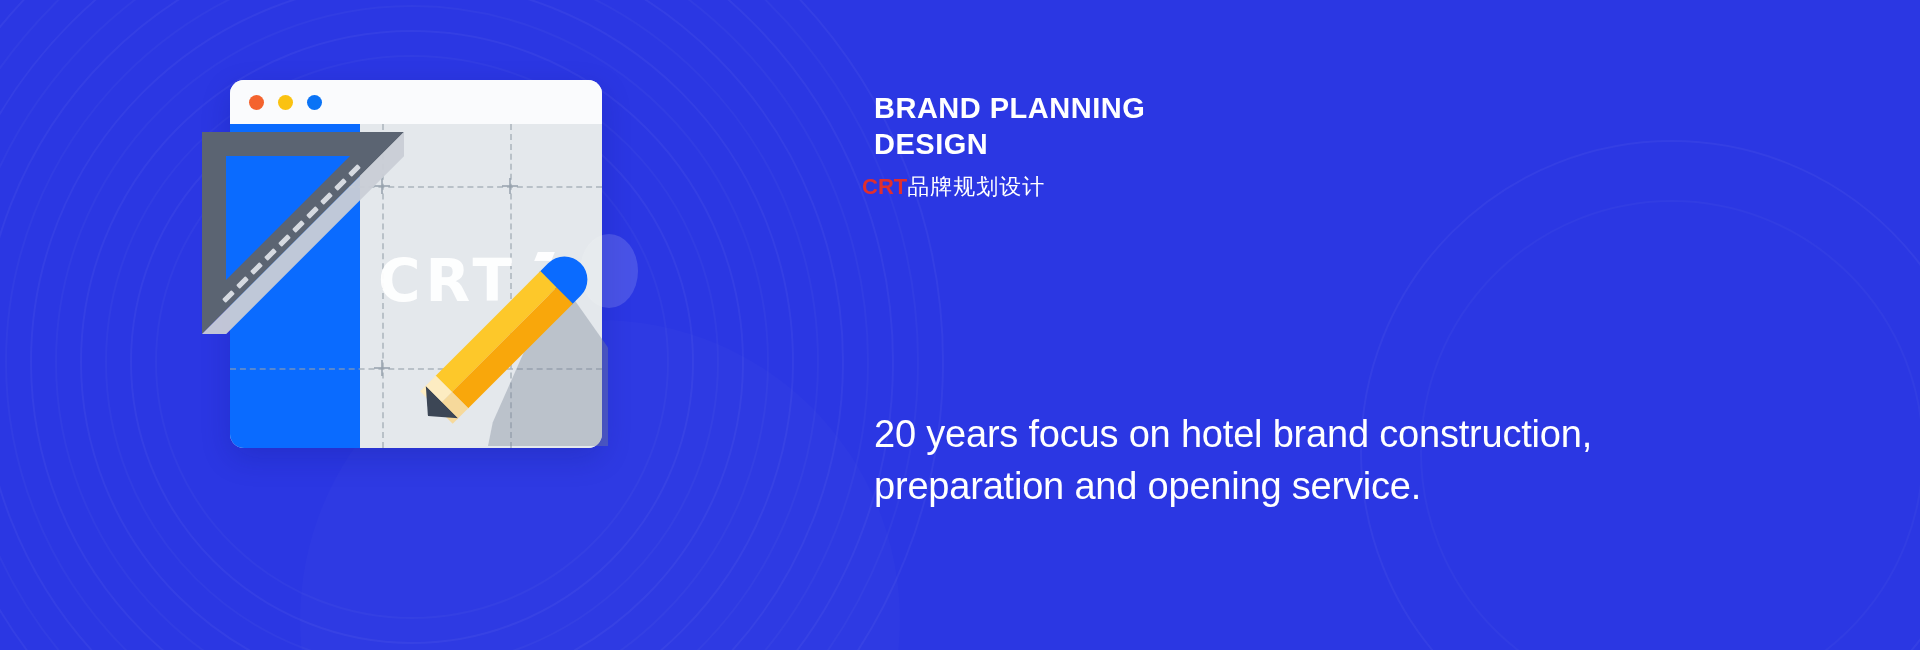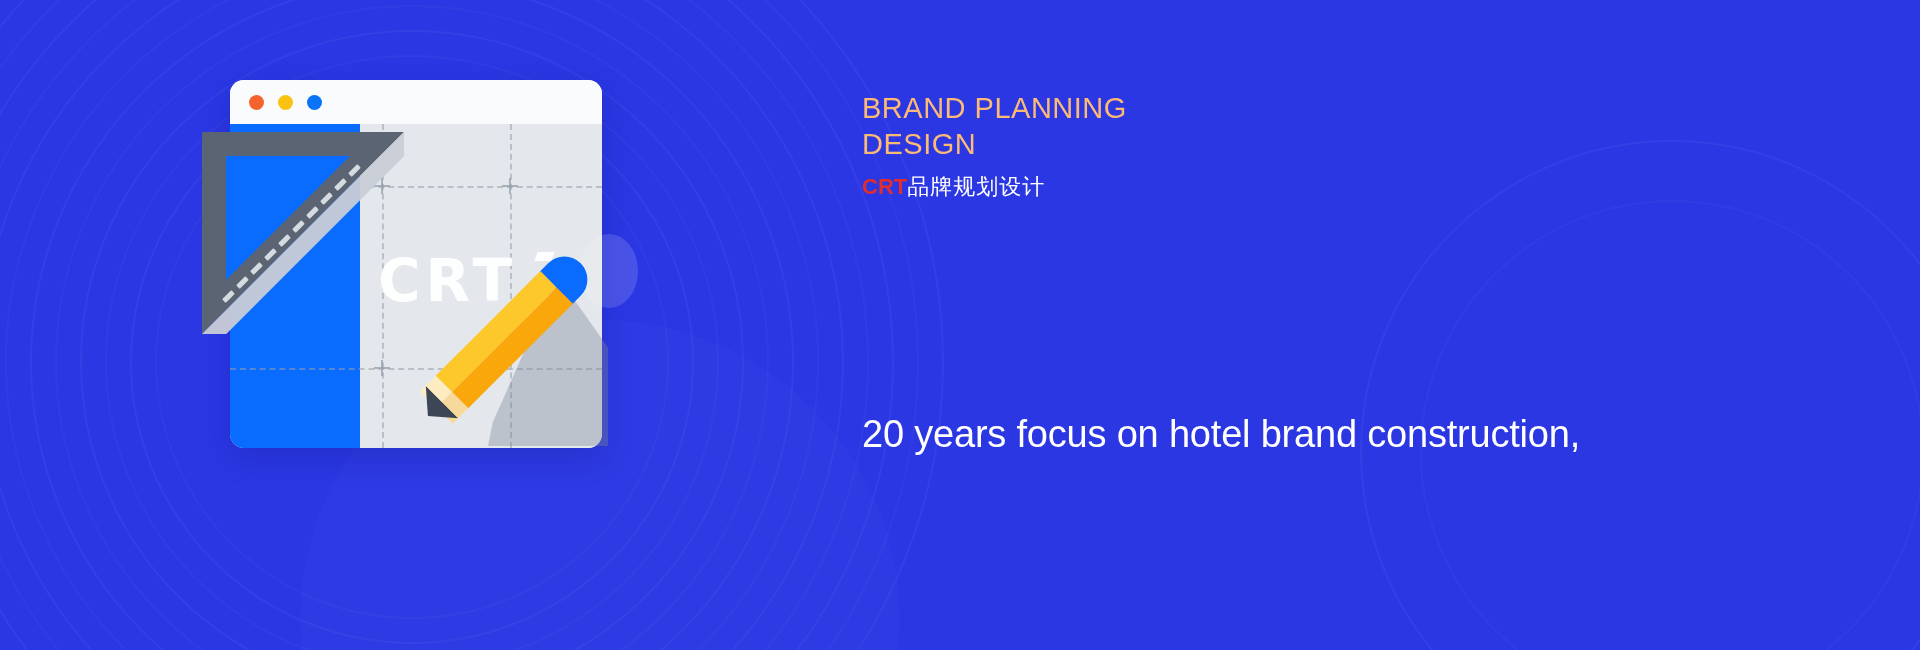"BRAND PLANNING" .kicker { color: #fdba74 -> #ffffff; font-weight: 400 -> 700; left: 0 -> 12px }
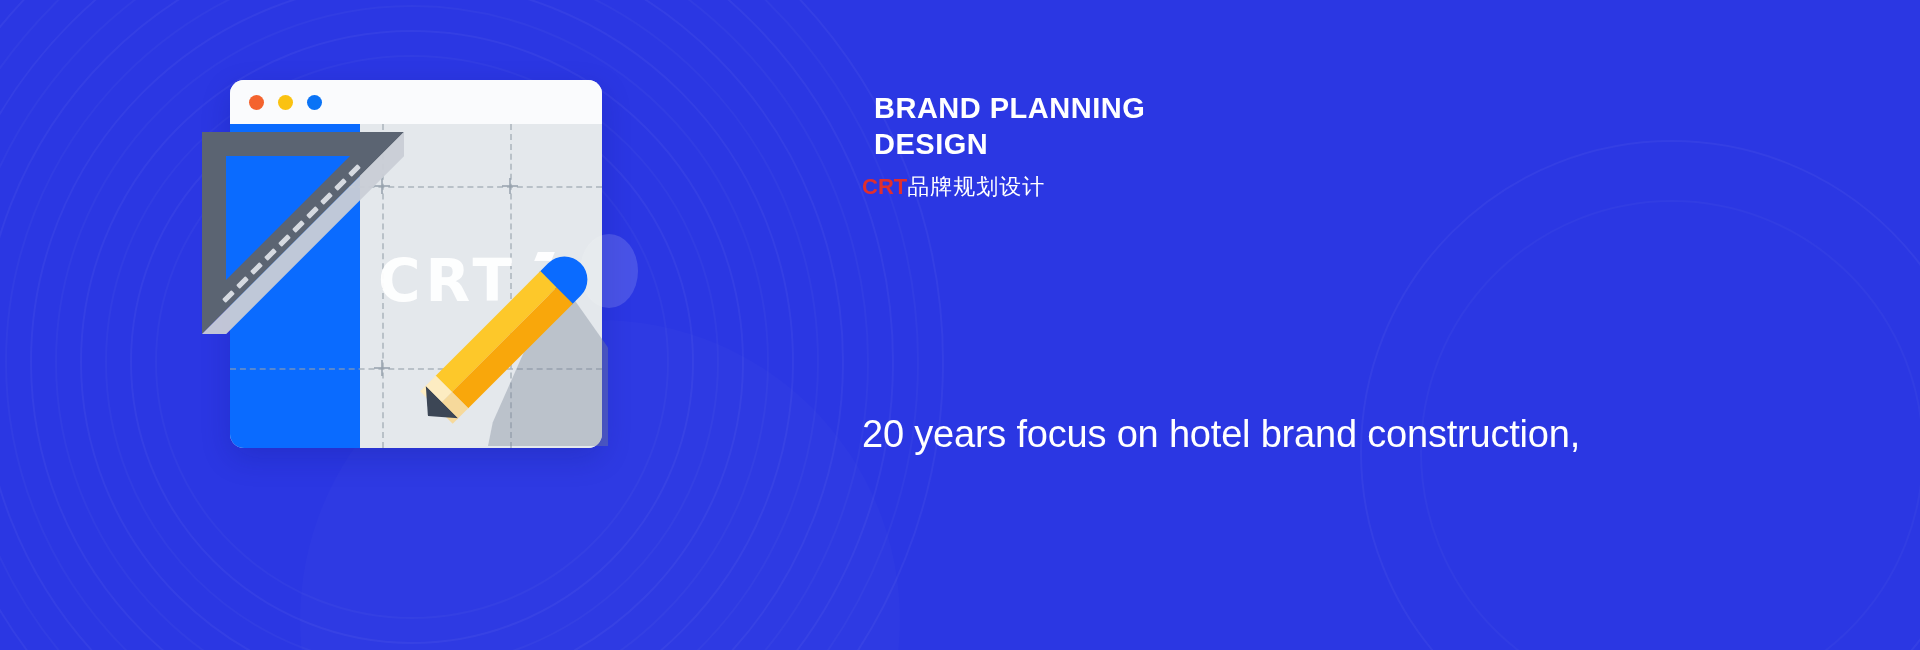"20 years focus on hotel" .headline-en { left: 0 -> 12px }
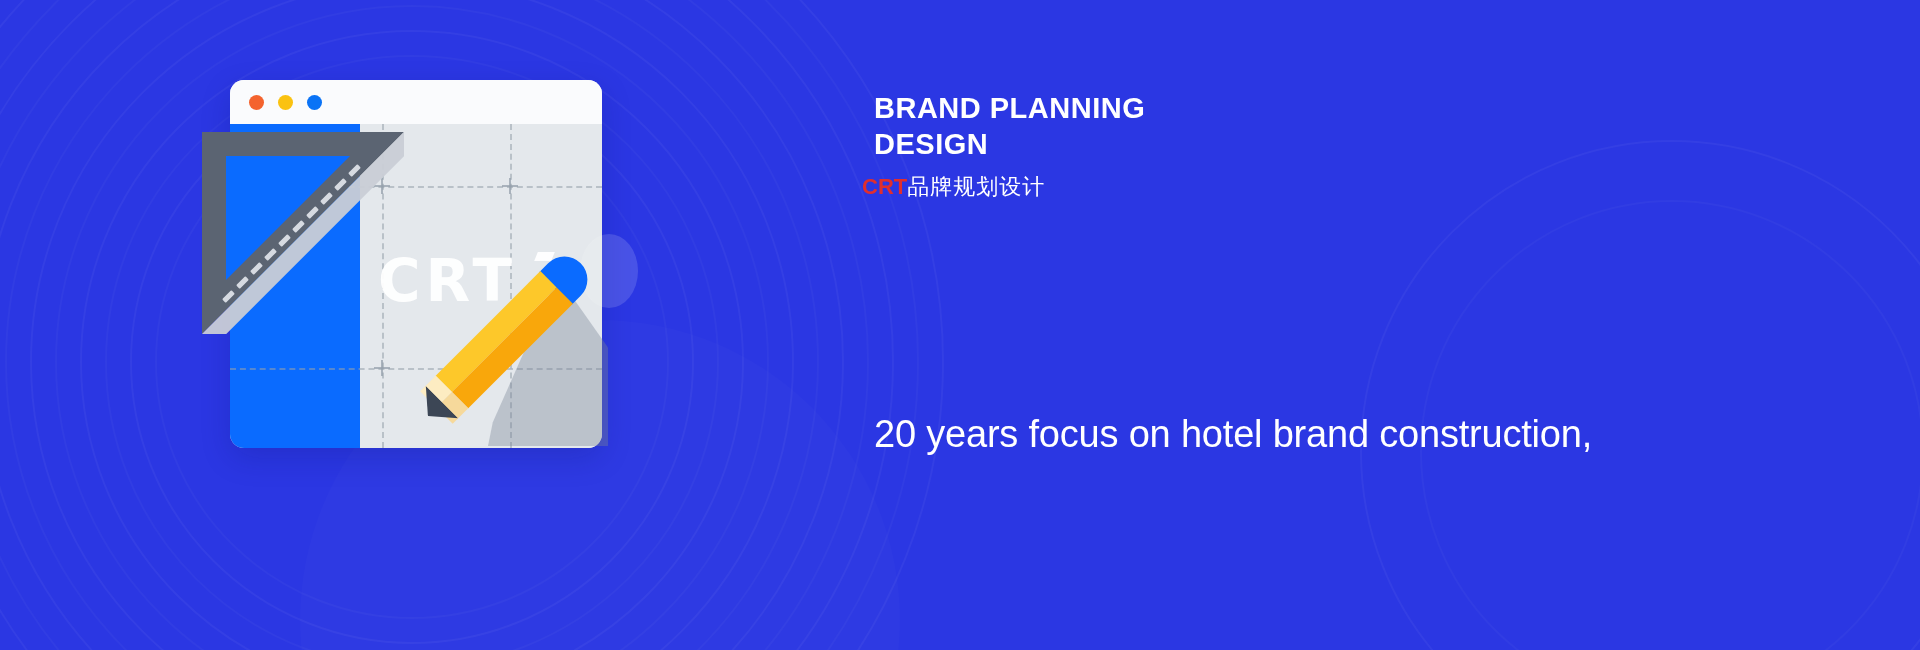"preparation and opening service." span { html: none -> <span>preparation and opening service.</span> }
